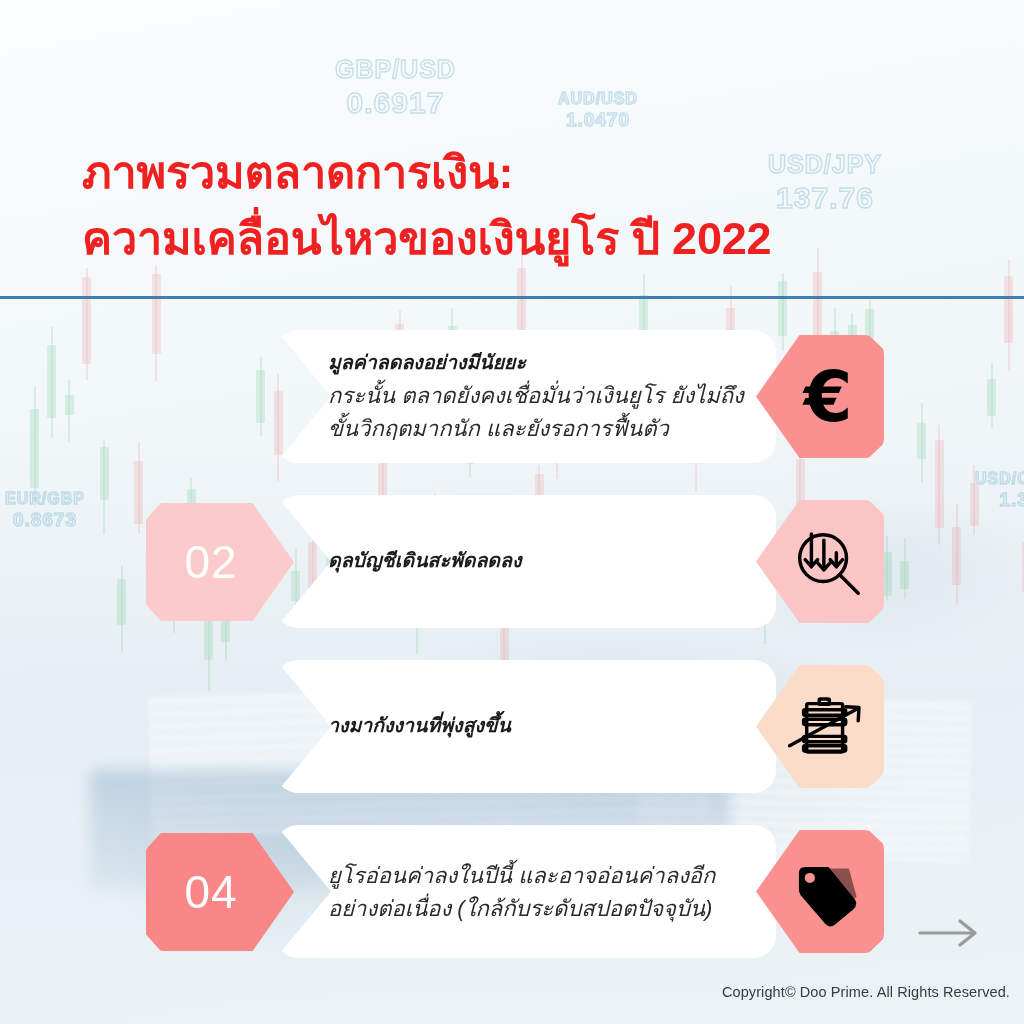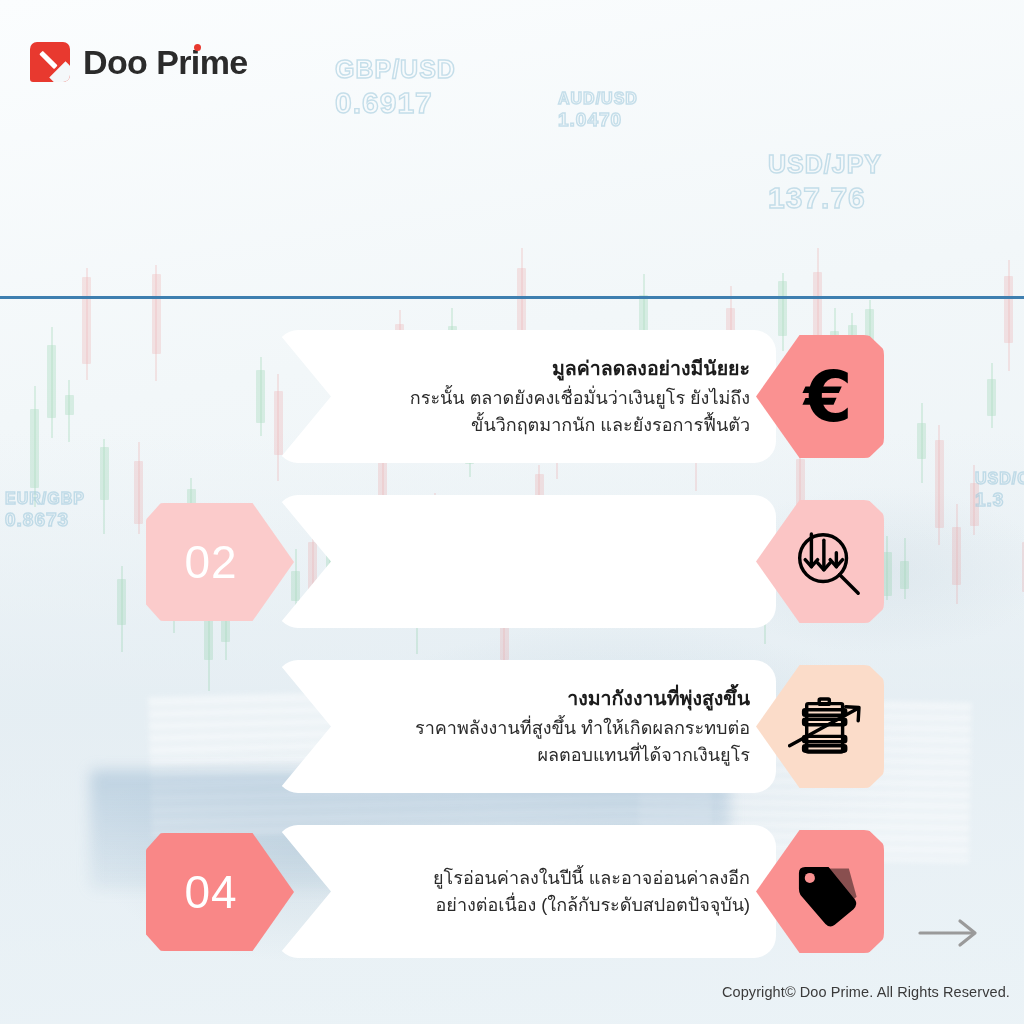"Doo Prime" div.logo-wrap { html: <div> <div></div> <div> <span>Doo Prime</span> <span></span> </div> </div> -> none }
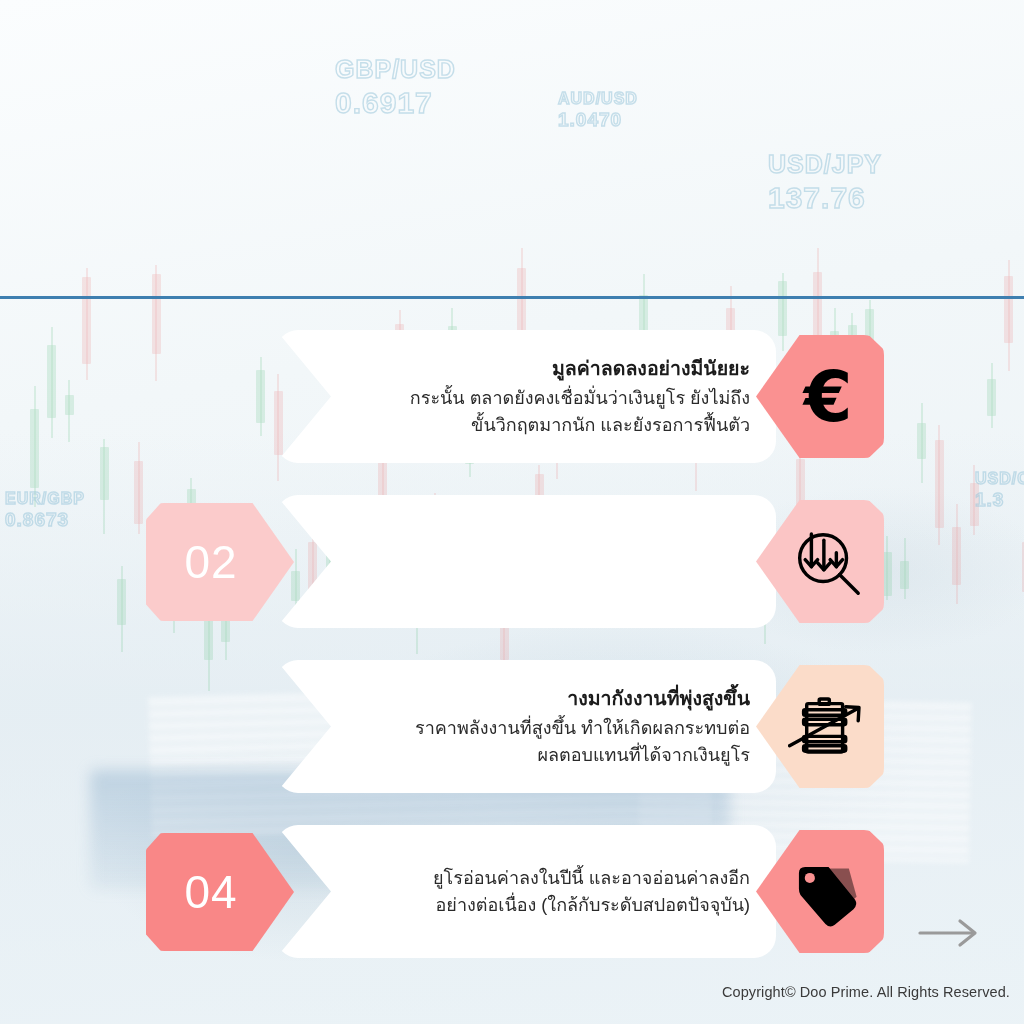"GBP/USD" .fx { text-align: none -> center }
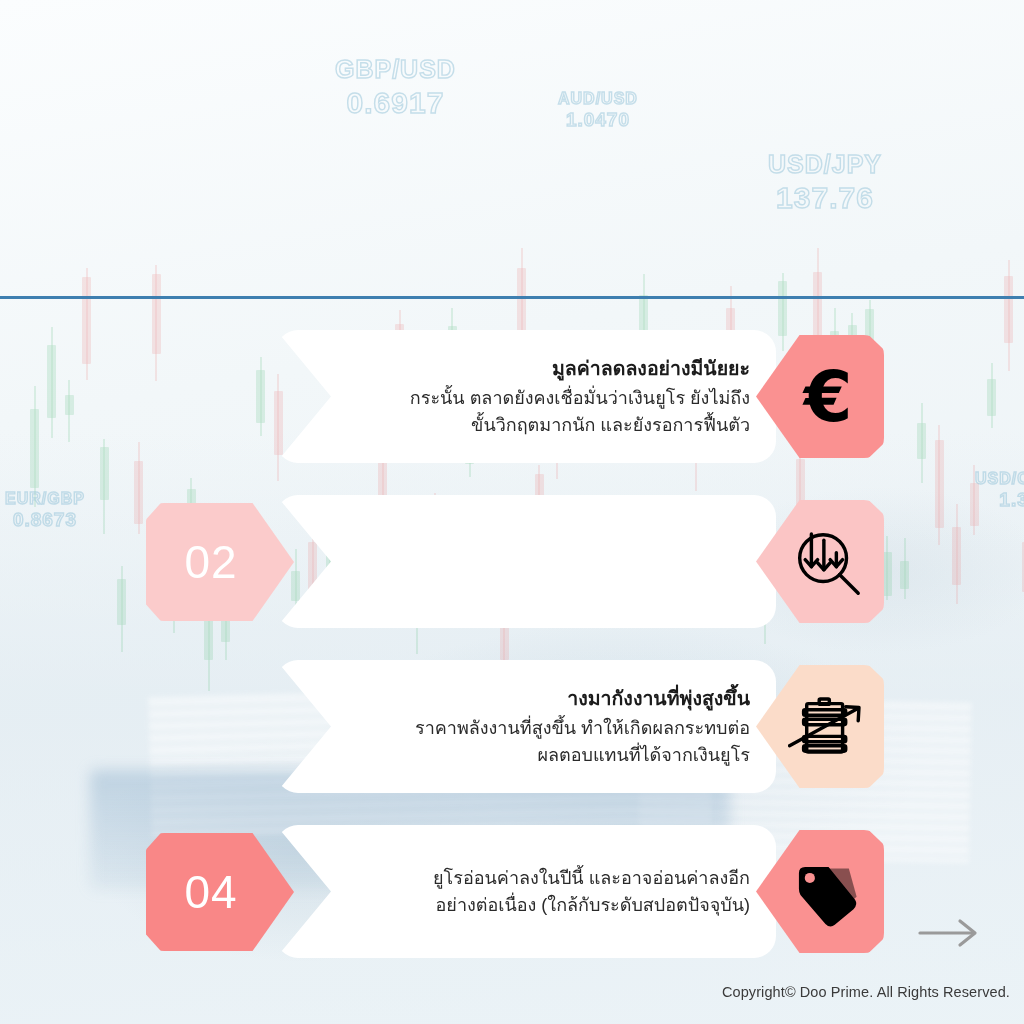"ภาพรวมตลาดการเงิน:" div.title { html: none -> <div>ภาพรวมตลาดการเงิน: ความเคลื่อนไหวของเงินยูโร ปี 2022</div> }
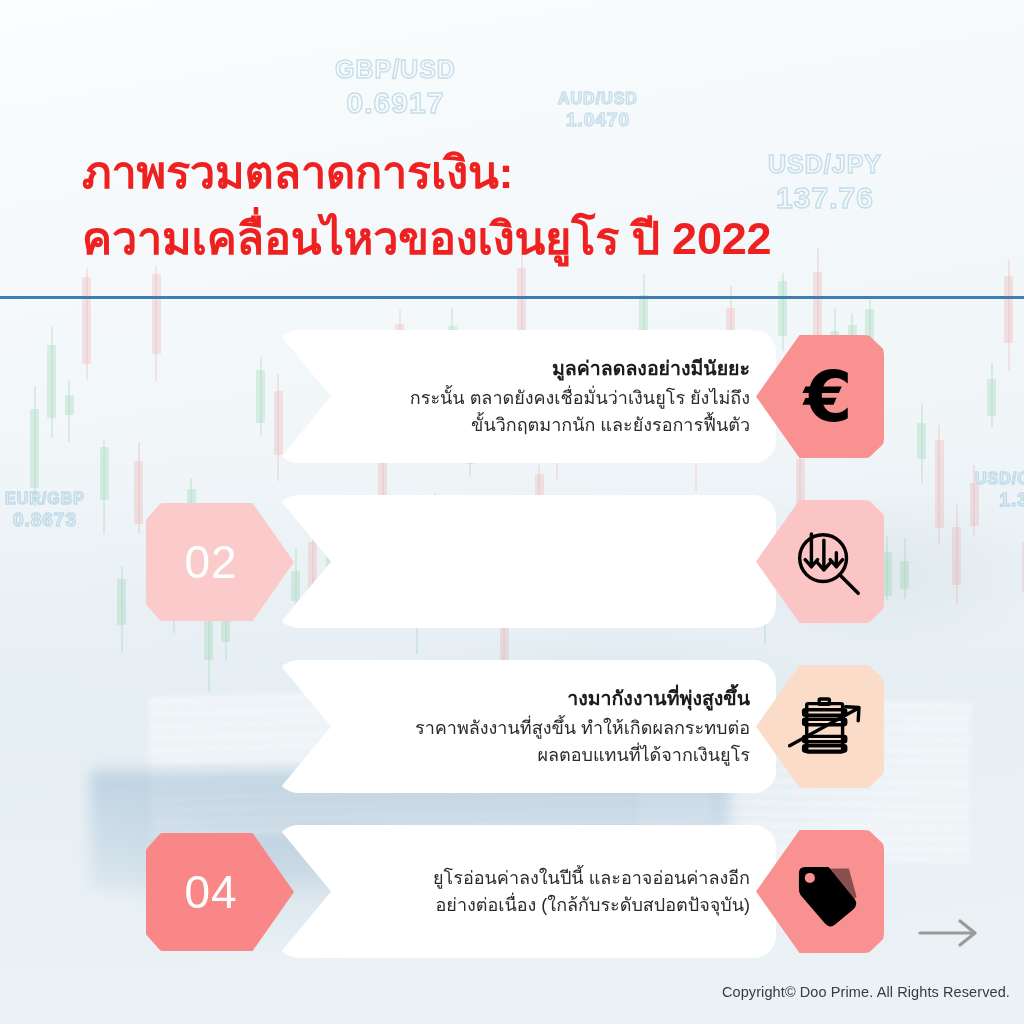"มูลค่าลดลงอย่างมีนัยยะ" .card-inner { font-style: none -> italic; text-align: right -> left }
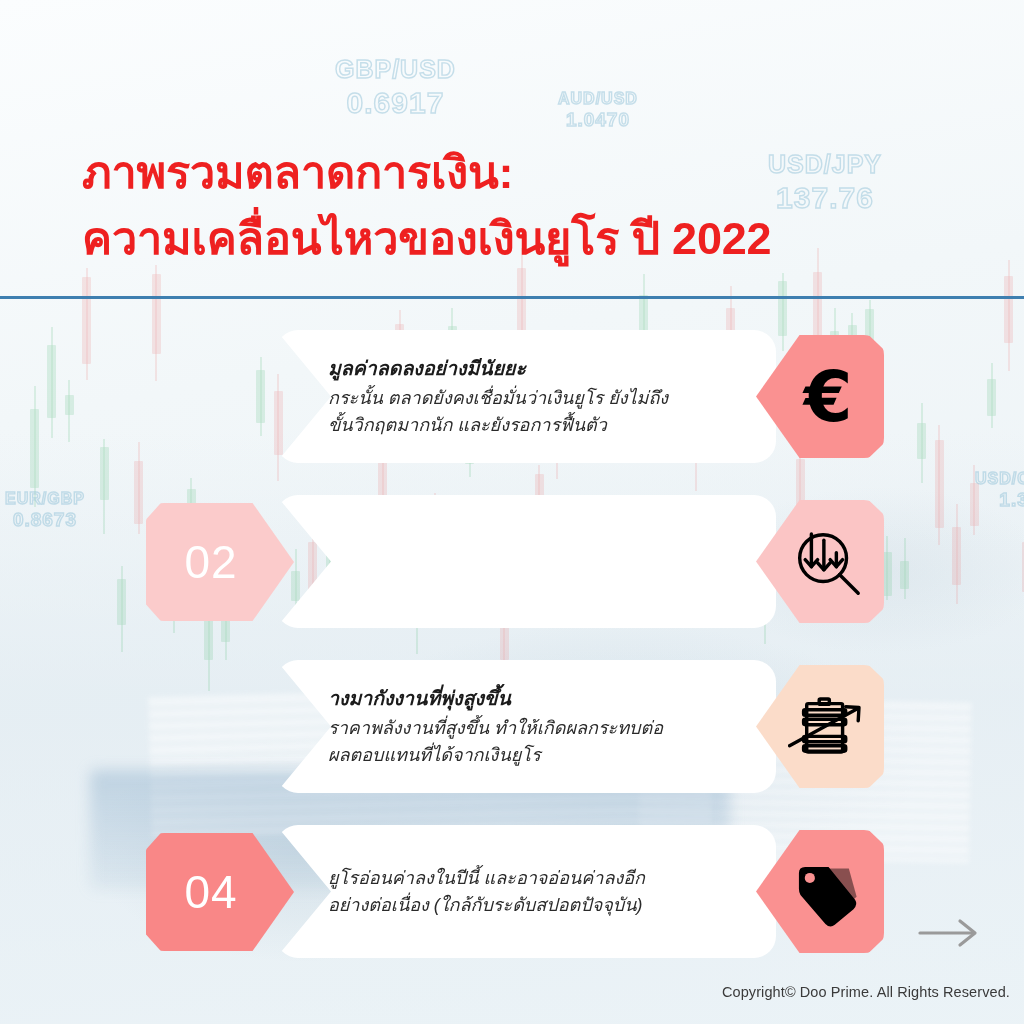"กระนั้น ตลาดยังคงเชื่อมั่นว่าเงินยูโร" .card-body { font-size: 18px -> 22px }
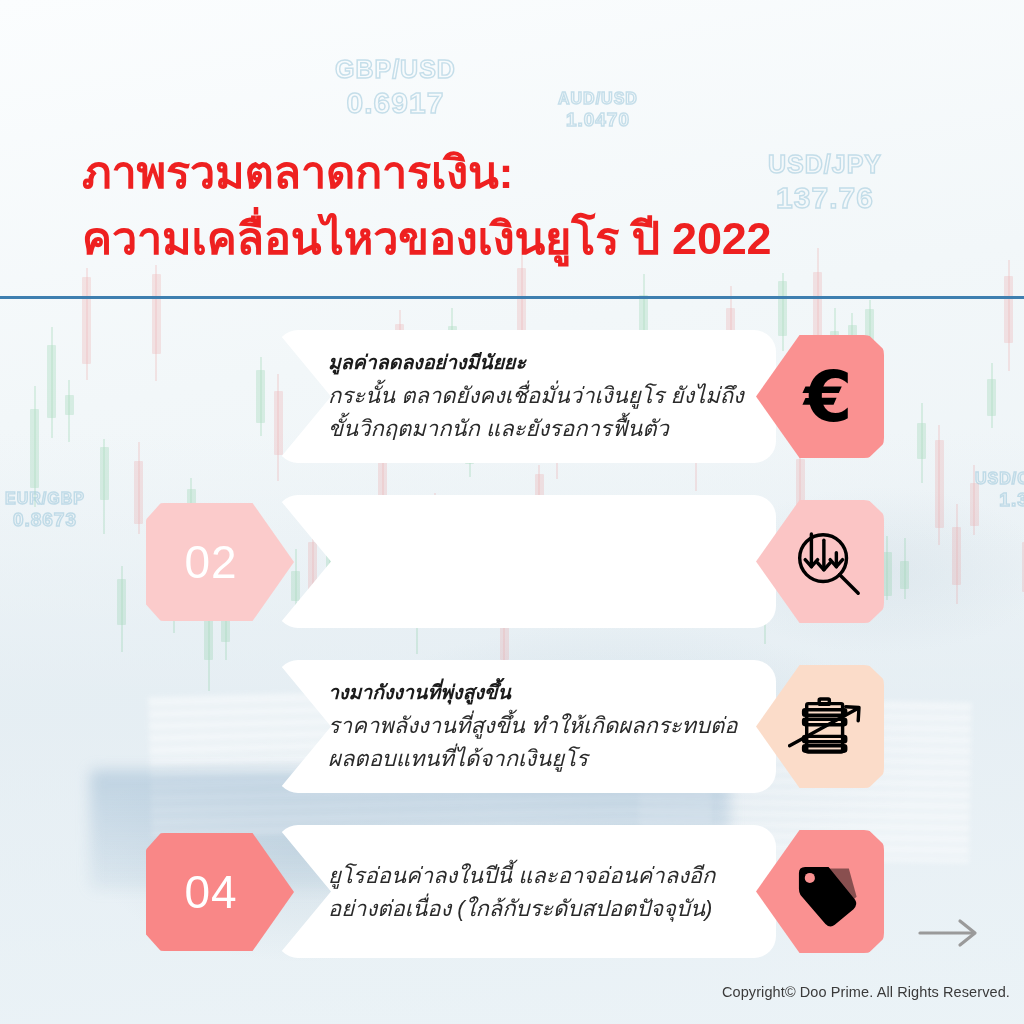"ดุลบัญชีเดินสะพัดลดลง" div.card-title { html: none -> <div>ดุลบัญชีเดินสะพัดลดลง</div> }
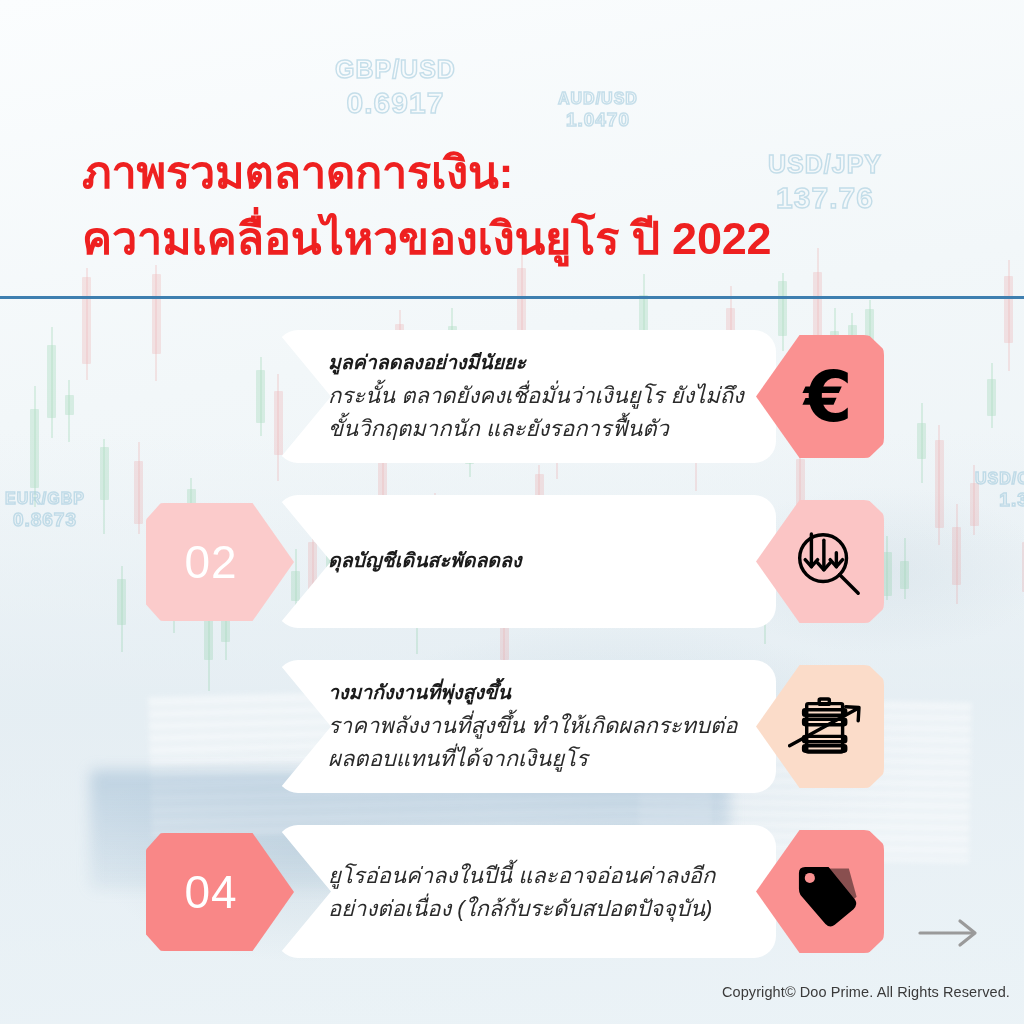"ราคาพลังงานที่สูงขึ้น" div.card-body { html: <div>ราคาพลังงานที่สูงขึ้น ทำให้เกิดผลกระทบต่อ ผลตอบแทนที่ได้จากเงินยูโร</div> -> none }
